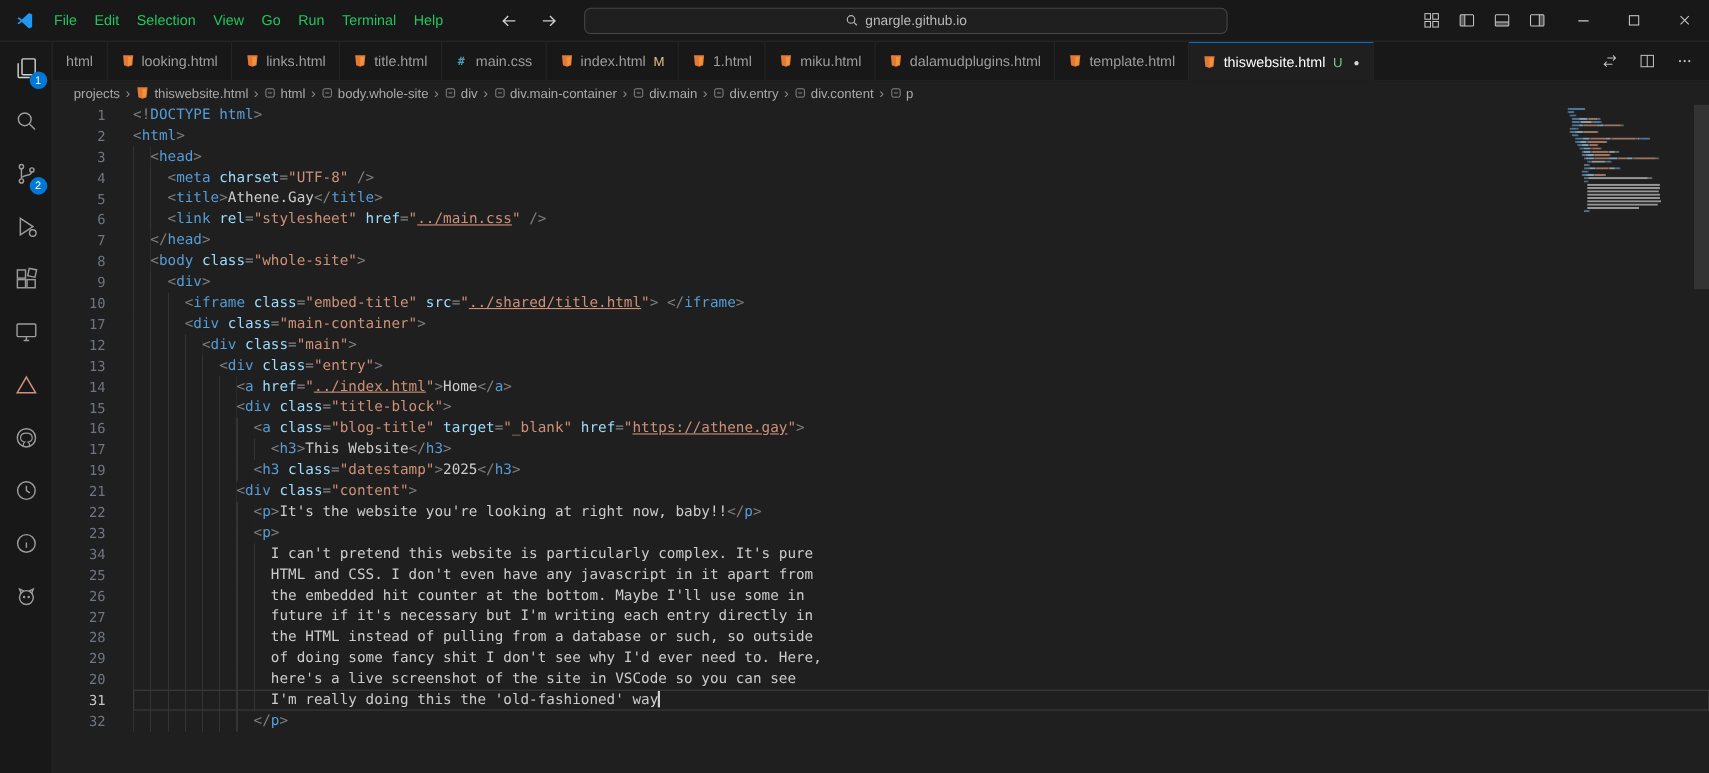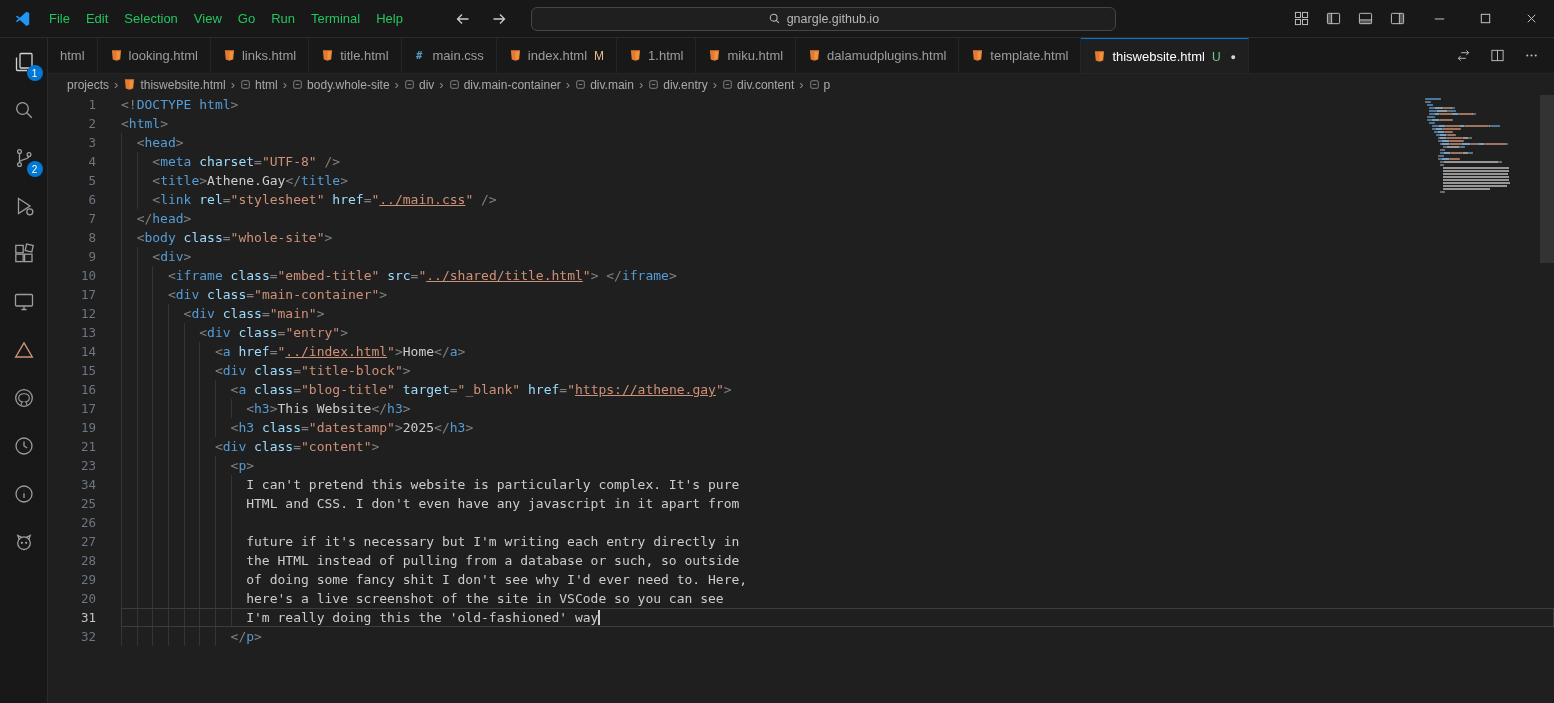"22" div.line { html: none -> <div> <div>22</div> <div><span></span><span>&lt;</span><span>p</span><span>&gt;</span><span>It's the website you're looking at right now, baby!!</span><span>&lt;/</span><span>p</span><span>&gt;</span></div> </div> }
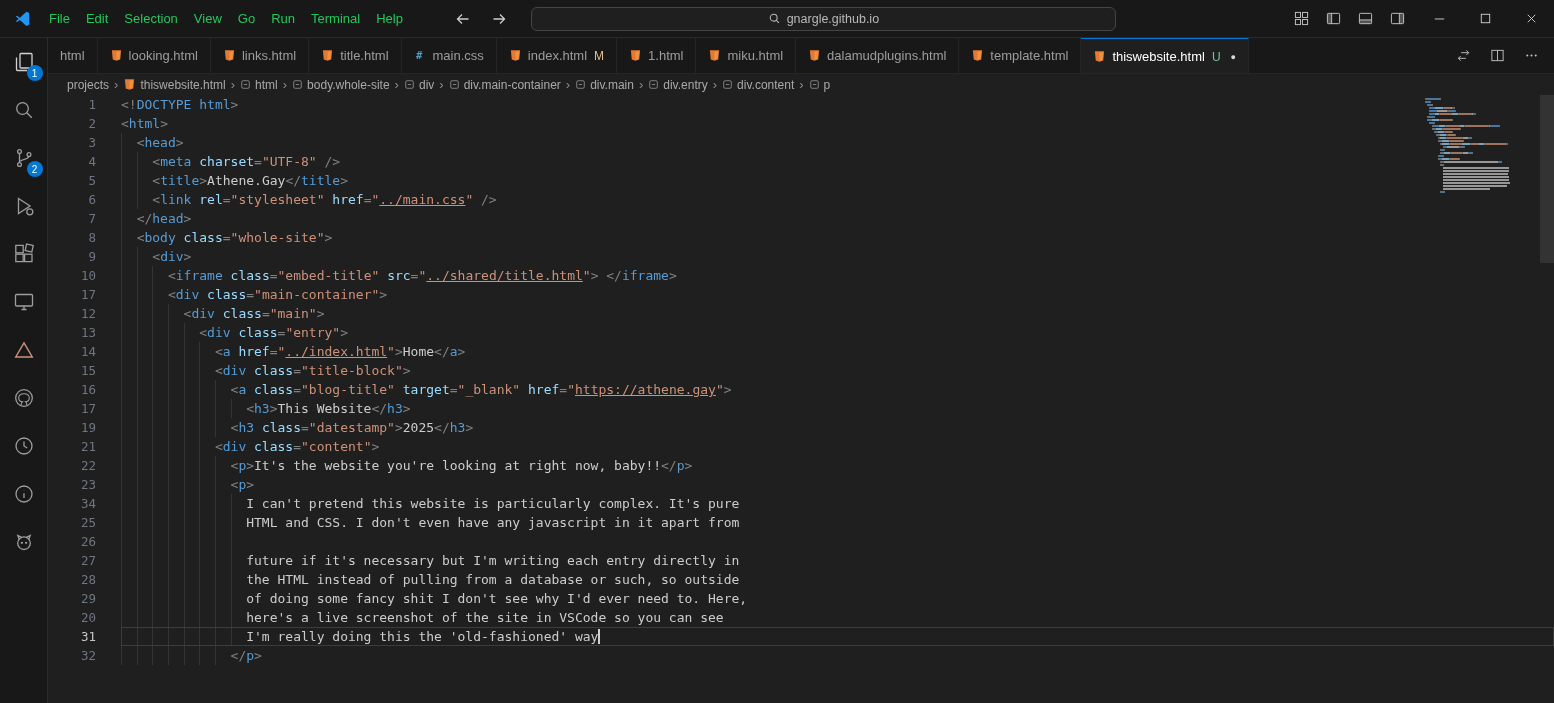"the embedded hit counter at" span.tk-x { html: none -> <span>the embedded hit counter at the bottom. Maybe I'll use some in</span> }
